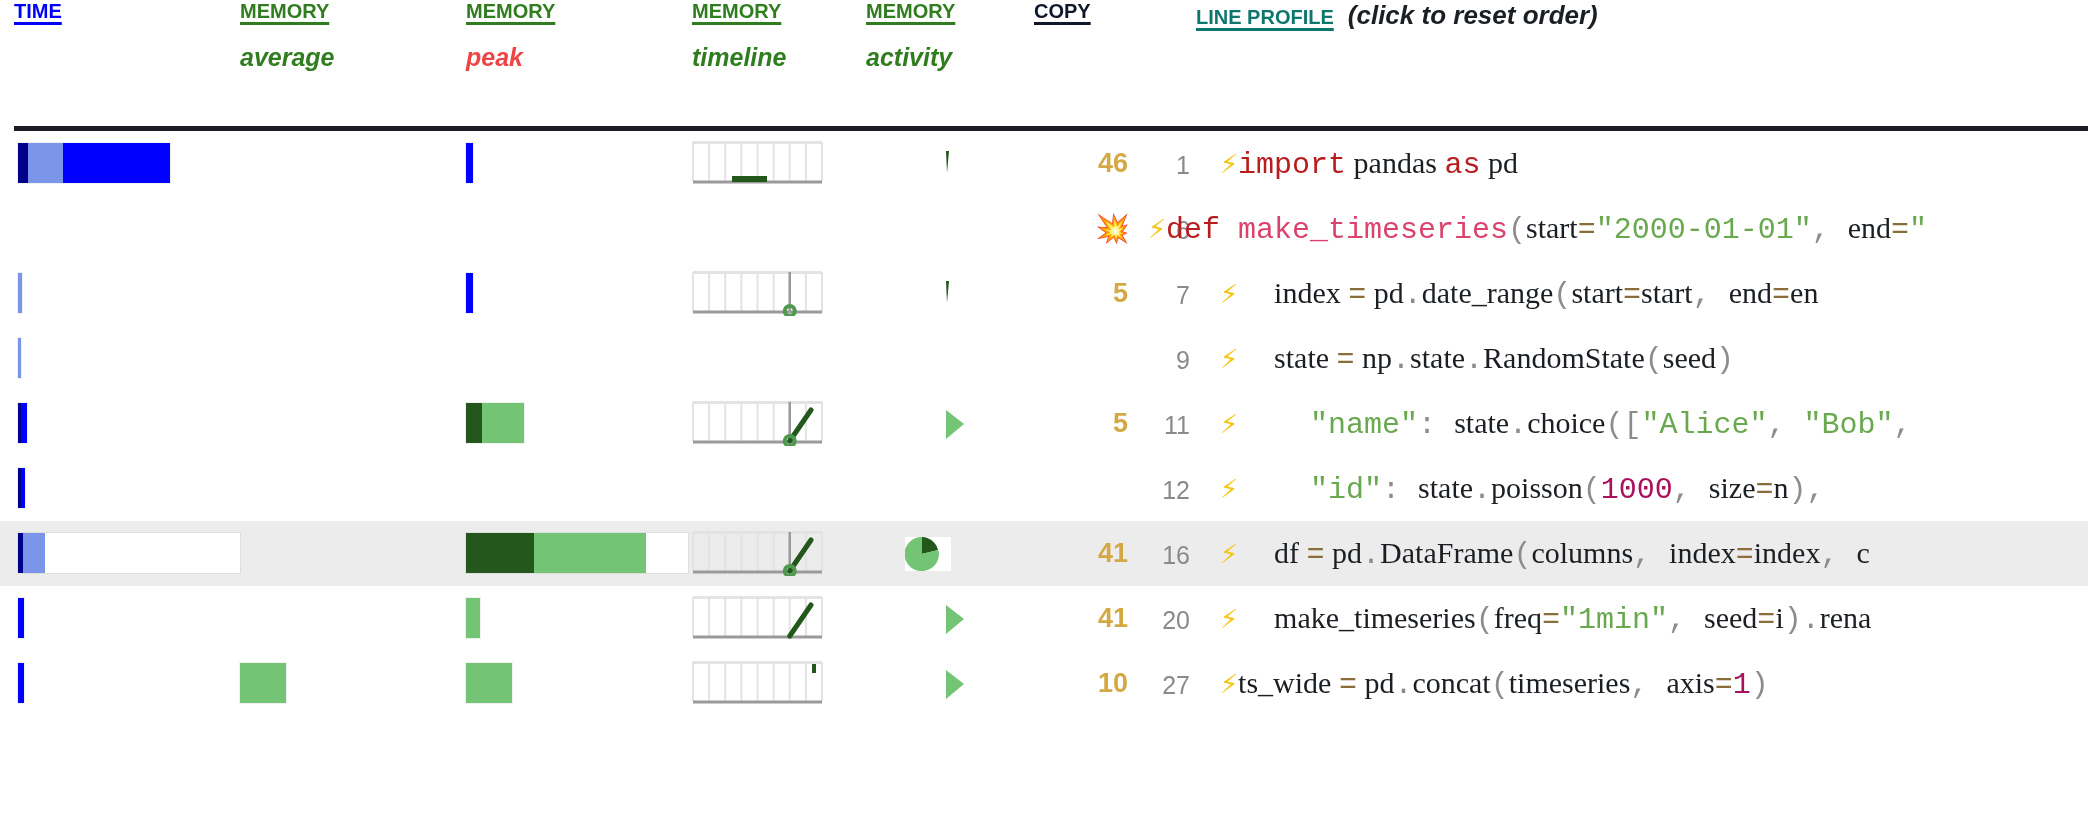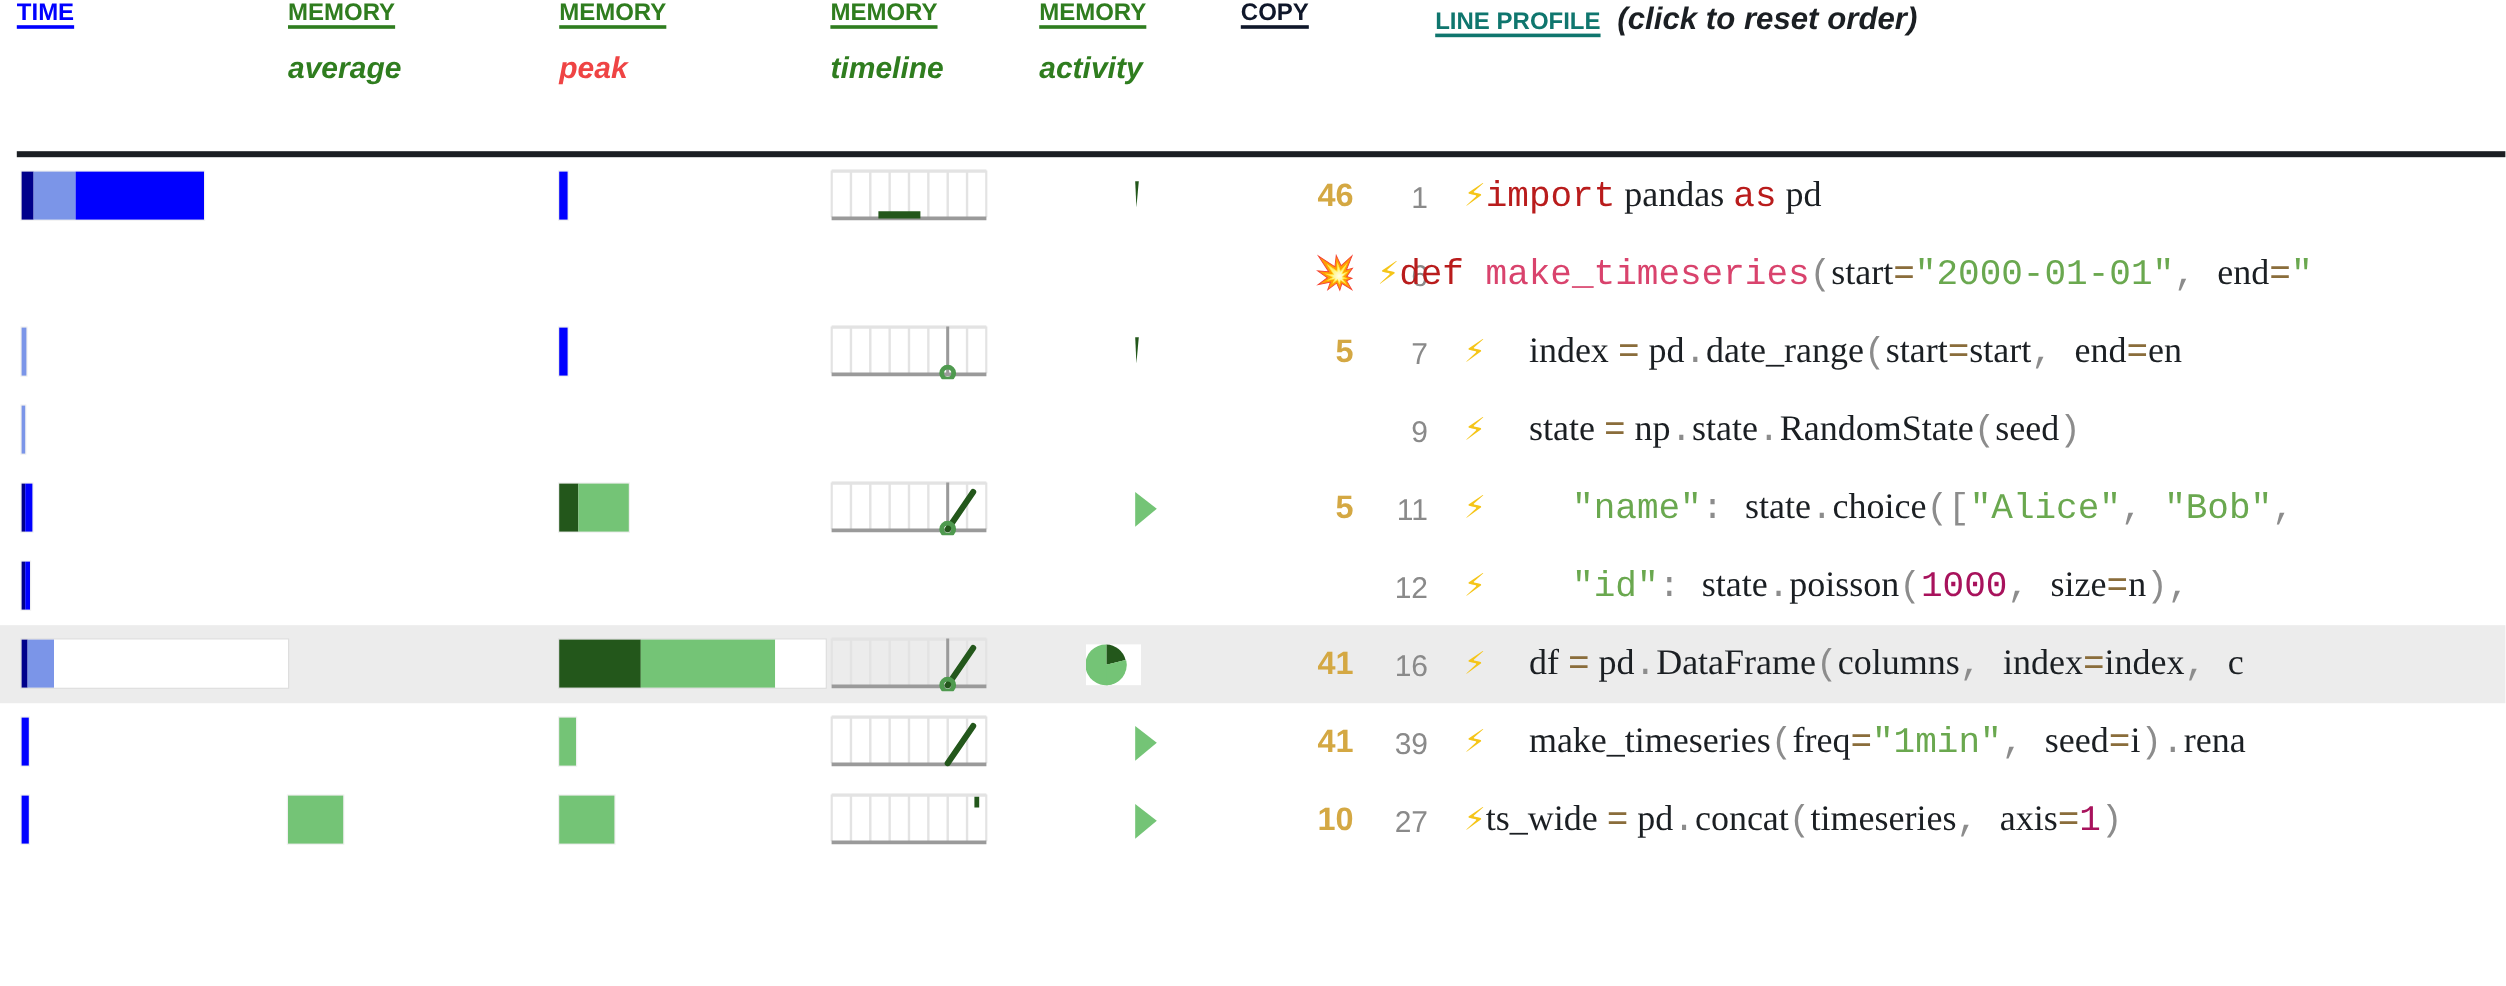"39" div.num { text: 39 -> 20 }
